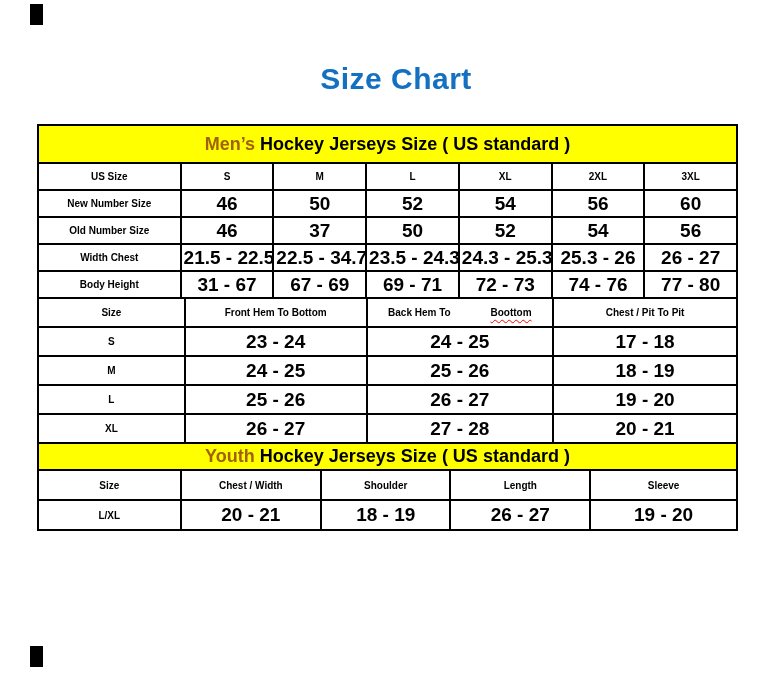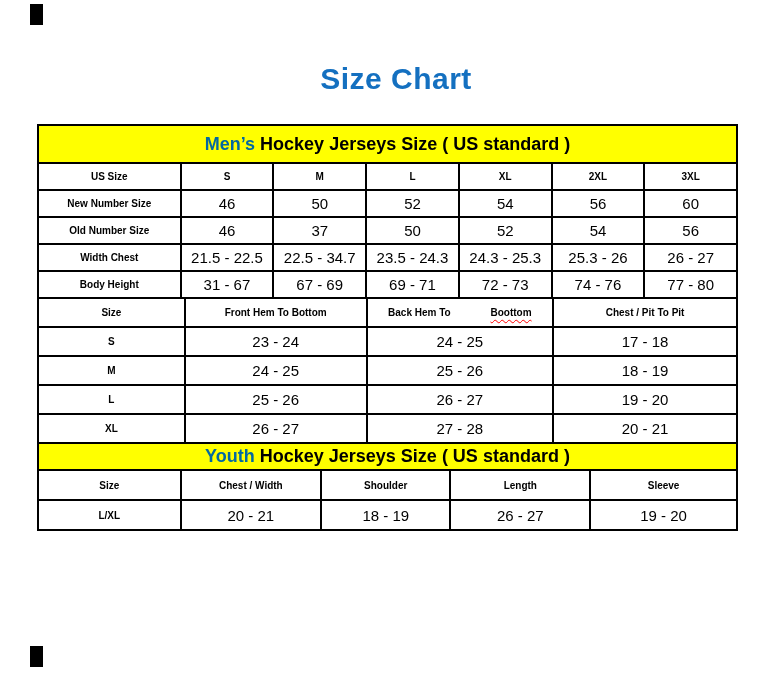"Men’s" .band .hl { color: #0369a1 -> #a16207 }
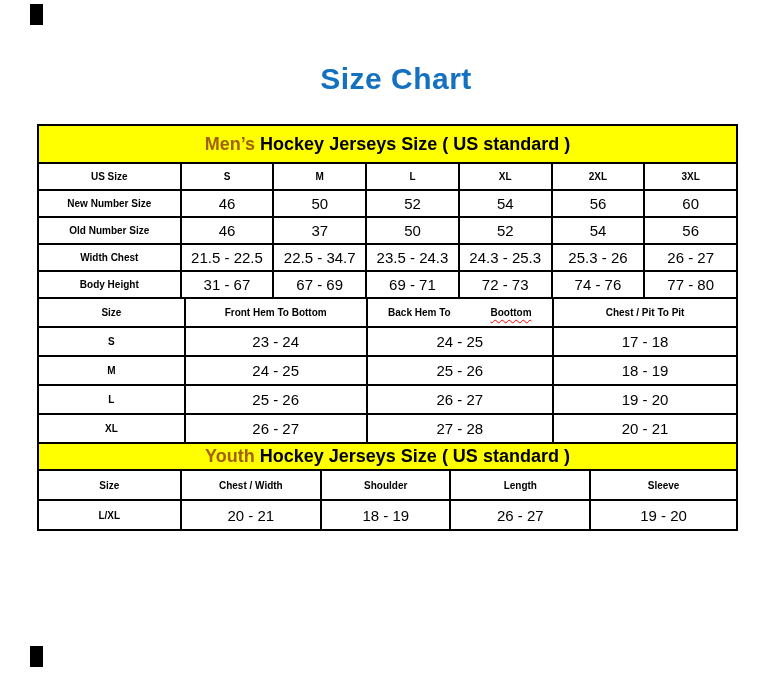"46" .val { font-size: 15px -> 19px; font-weight: normal -> bold }
